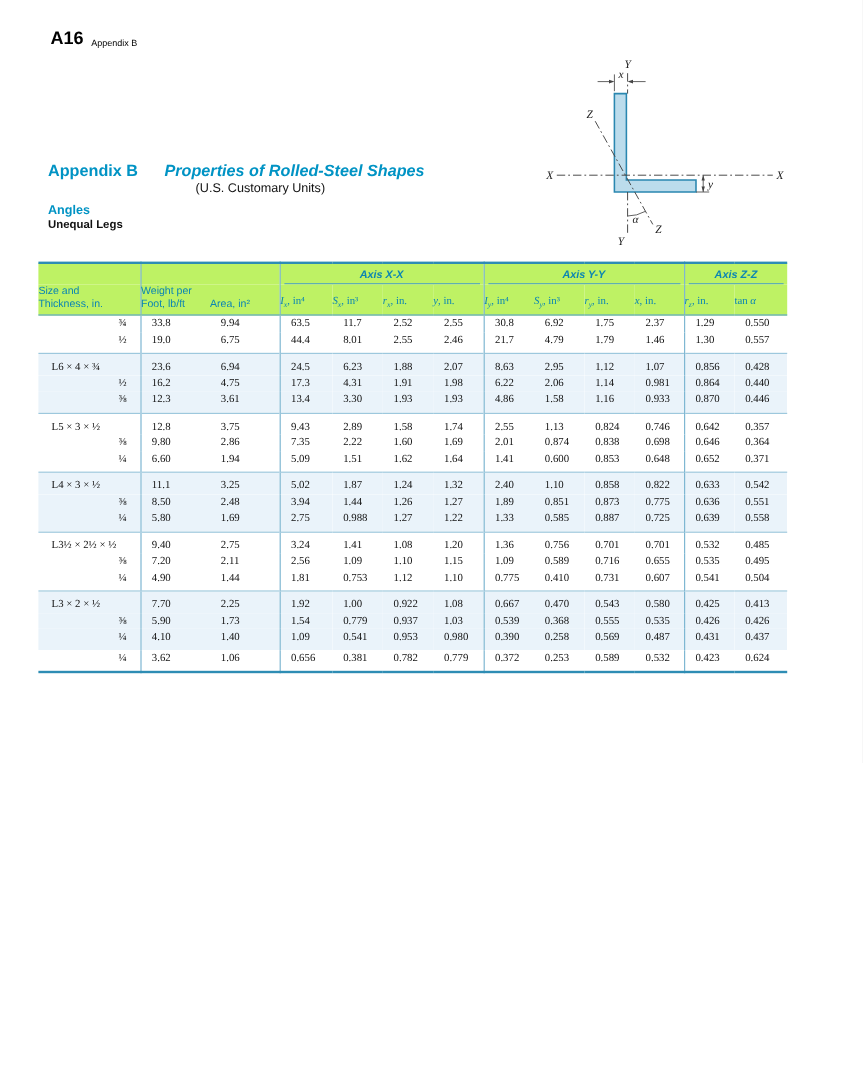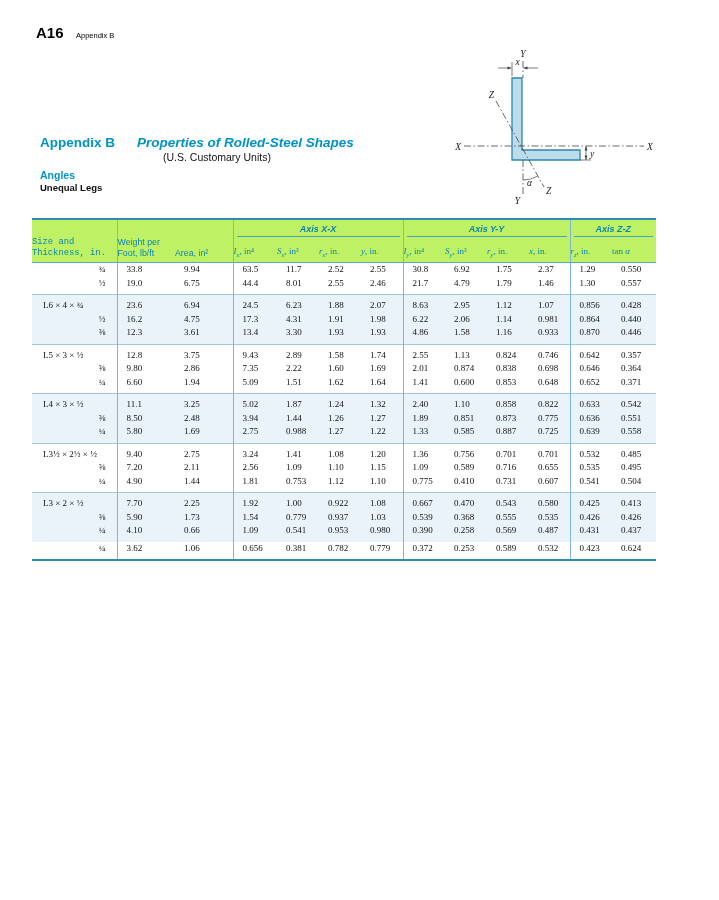"A16" .pagenum { left: 36px -> 42px }
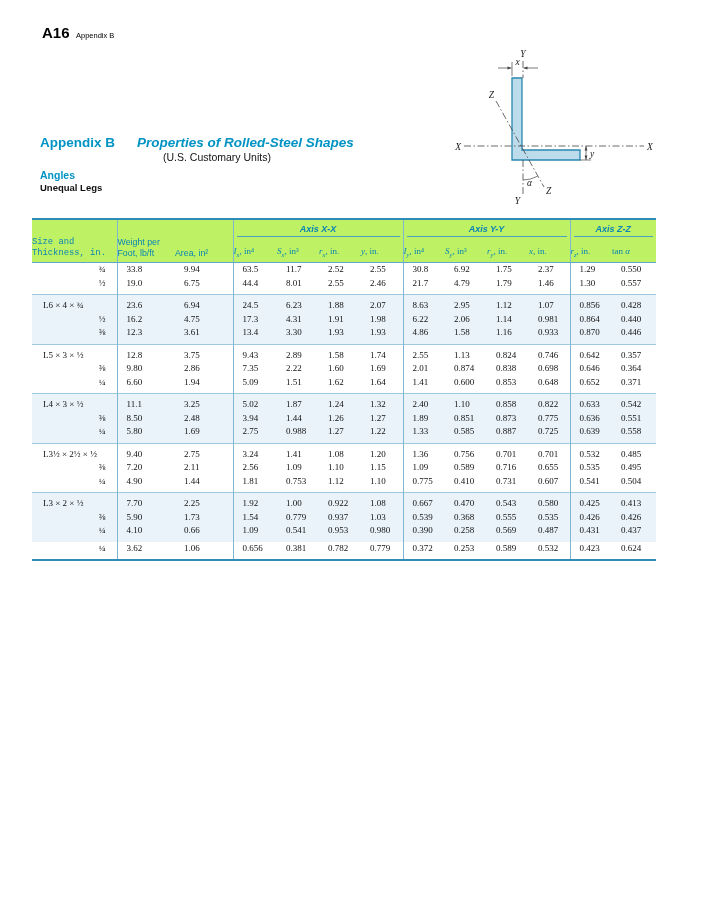"Size and" th.size-h { font-family: Liberation Mono, monospace -> none }
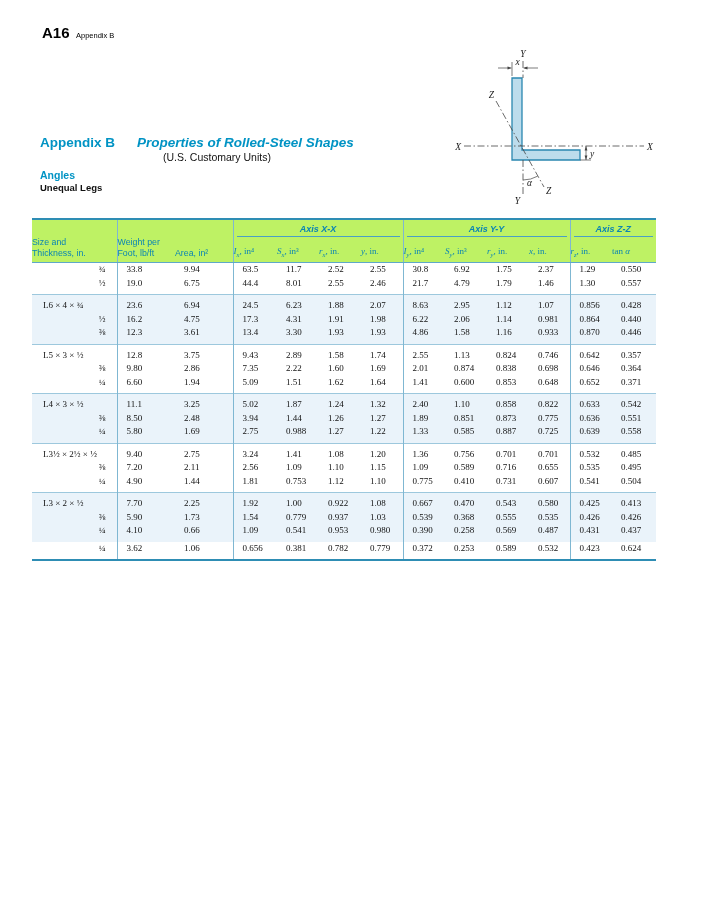"0.66" td { text: 0.66 -> 1.40 }
